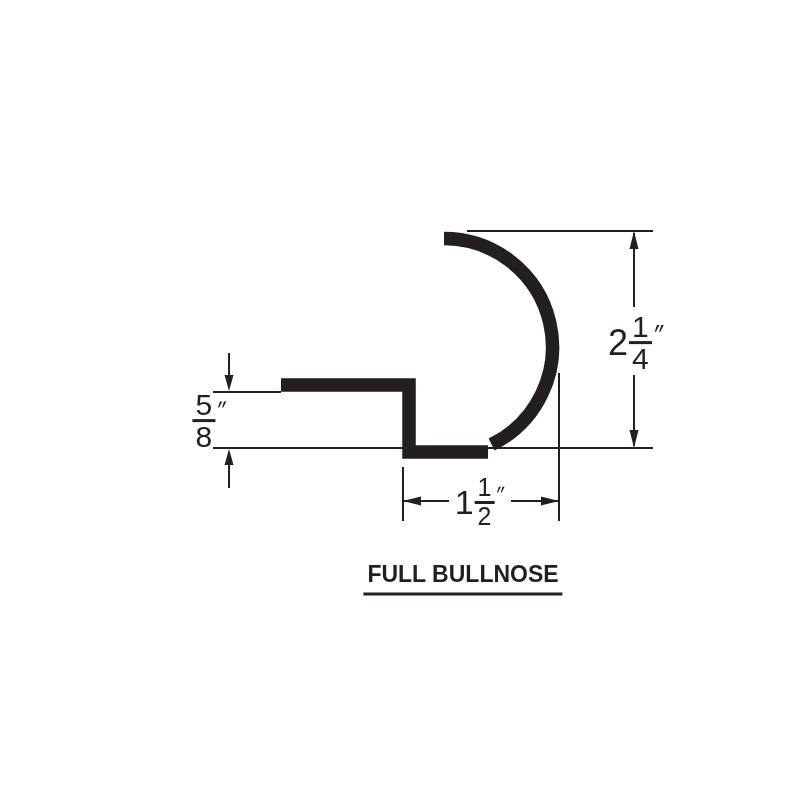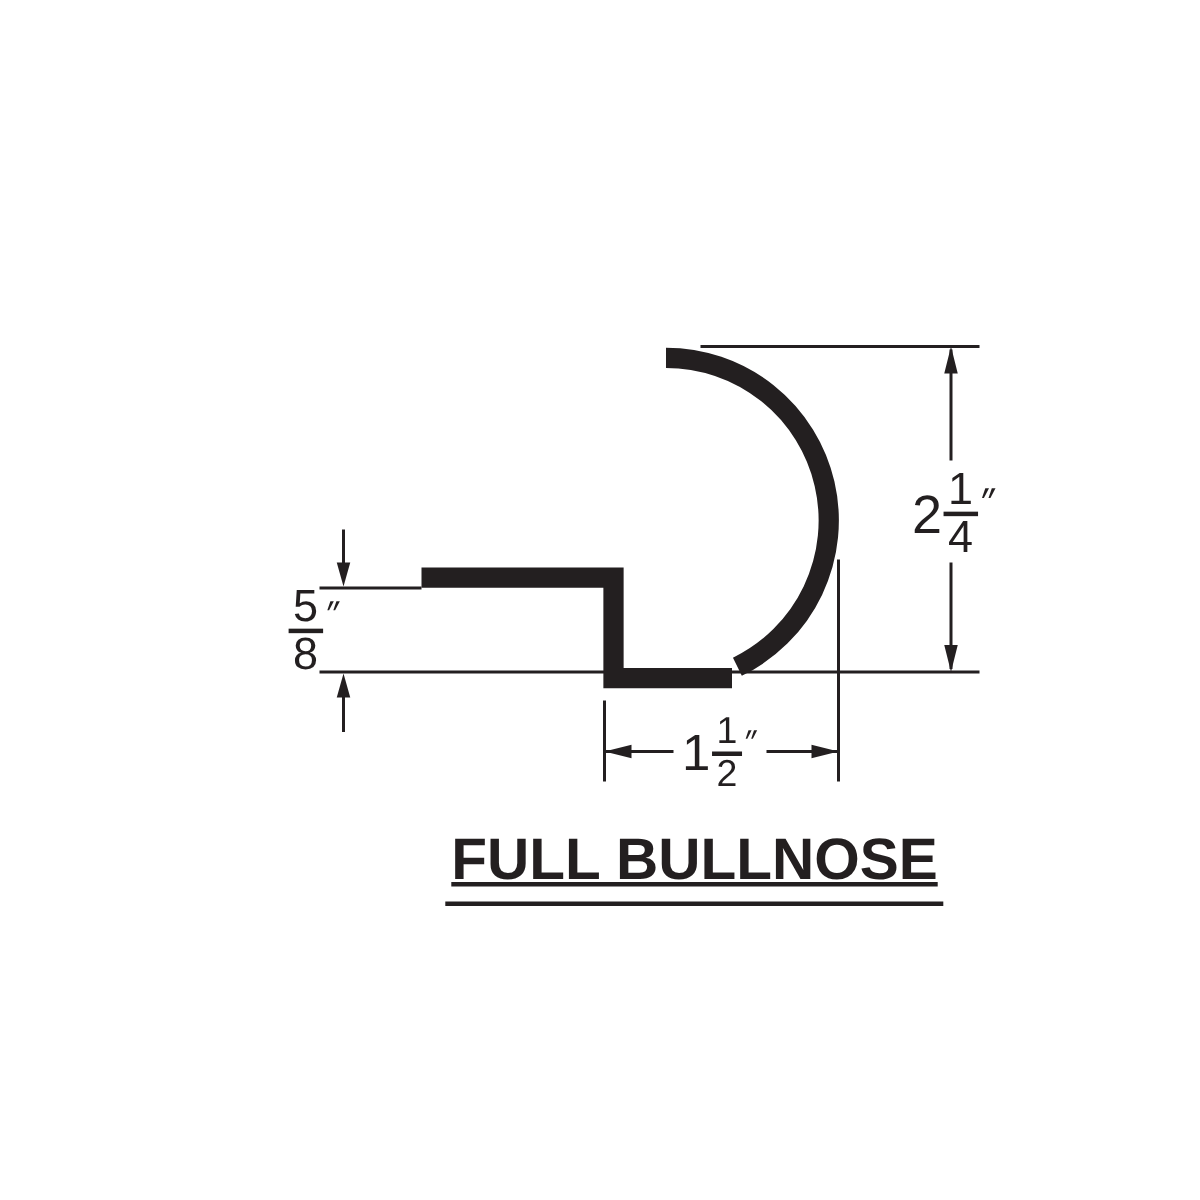"FULL BULLNOSE" .diagram-title { font-size: 39px -> 23px; text-decoration: underline -> none }
